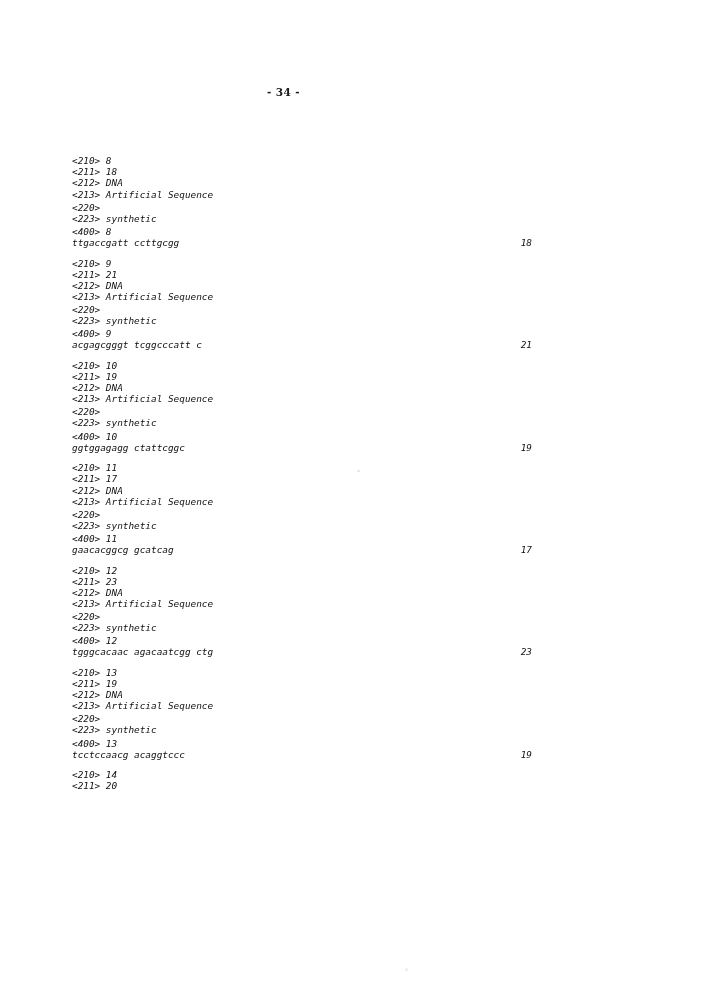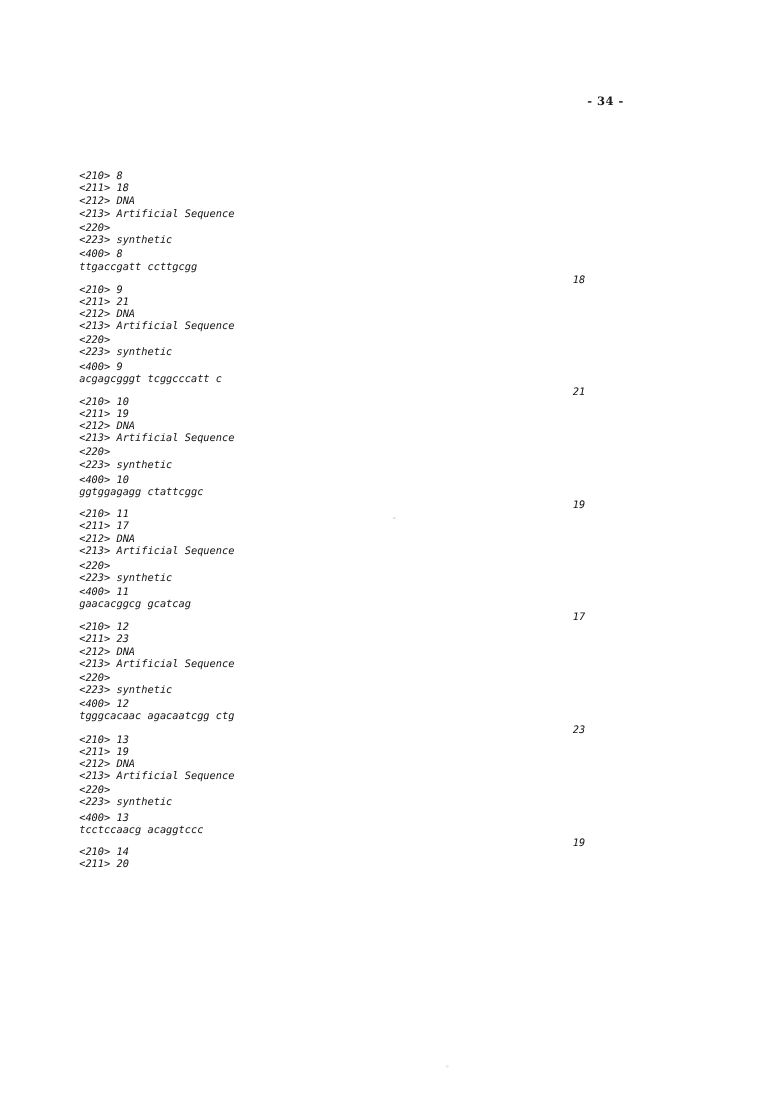"- 34 -" .folio { text-align: right -> center }
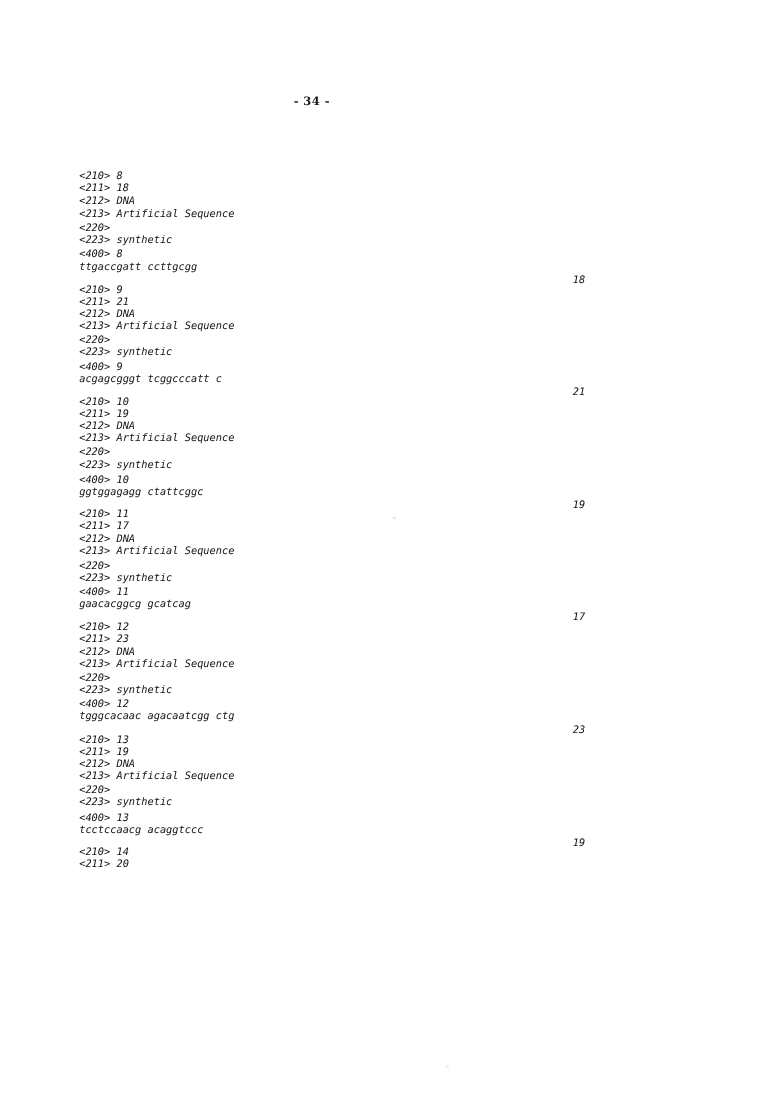"18" .seq-line .count { top: 12px -> 0 }
